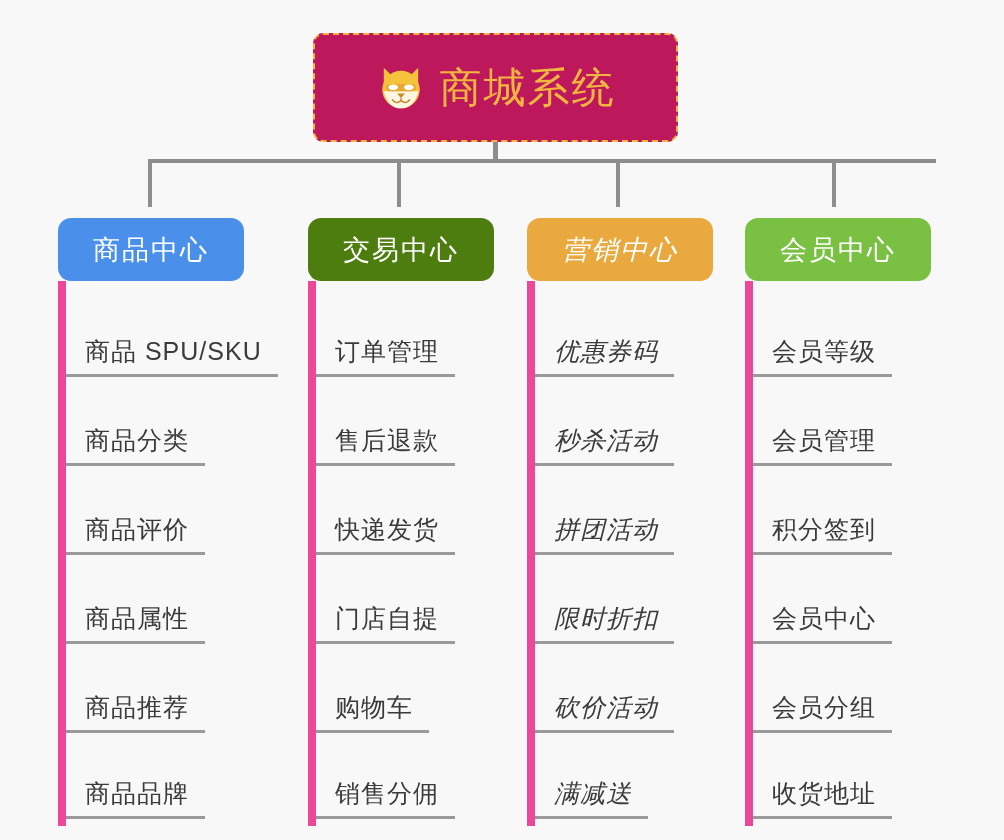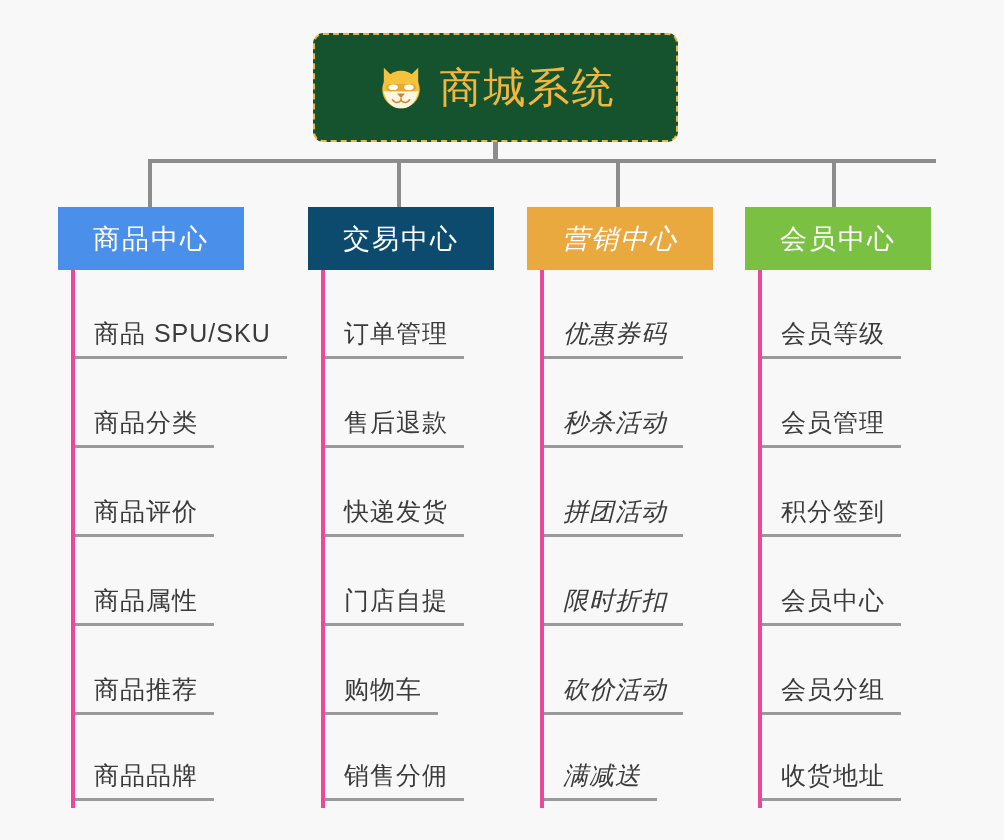"商城系统" .root-node { background: #14532d -> #be185d }
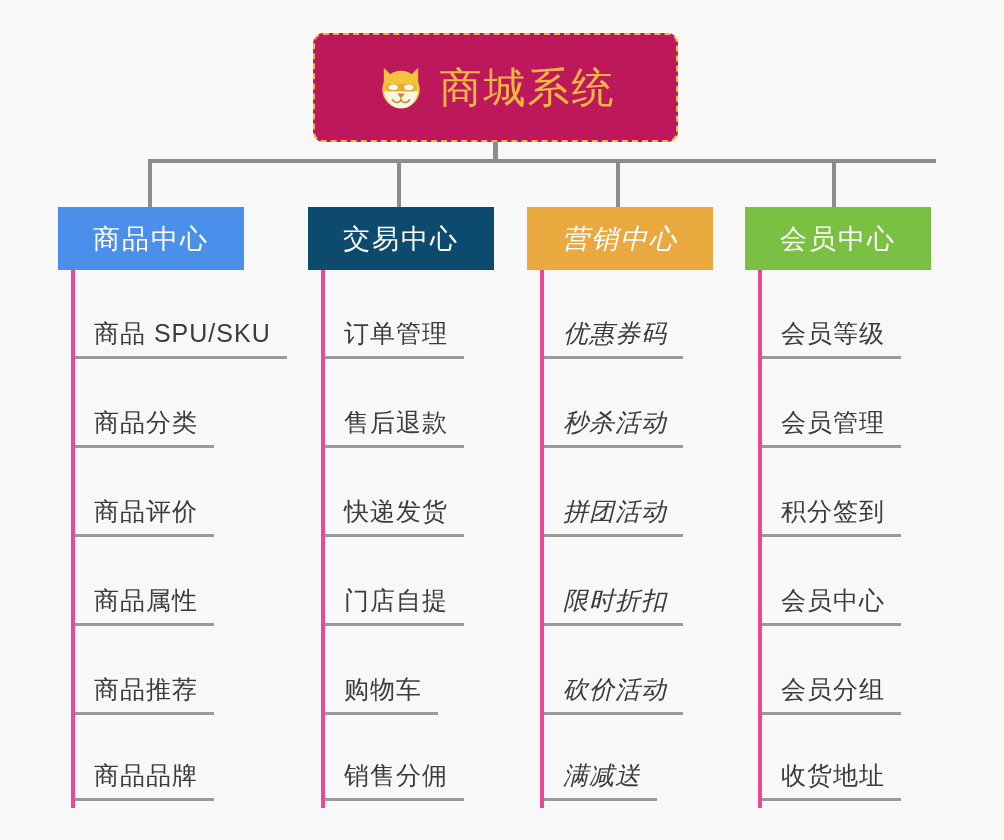"商品中心" .branch-header { border-radius: 0 -> 13px; margin-top: none -> 11px }
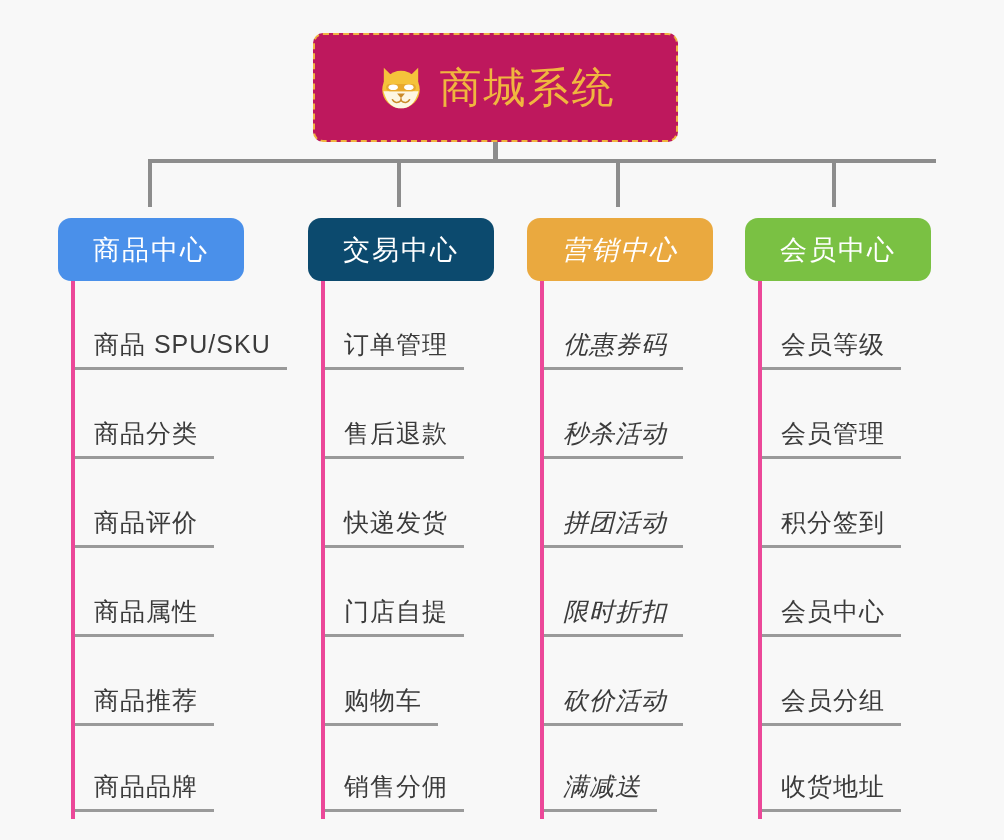"交易中心" .hdr-2 { background: #0c4a6e -> #4d7c0f }
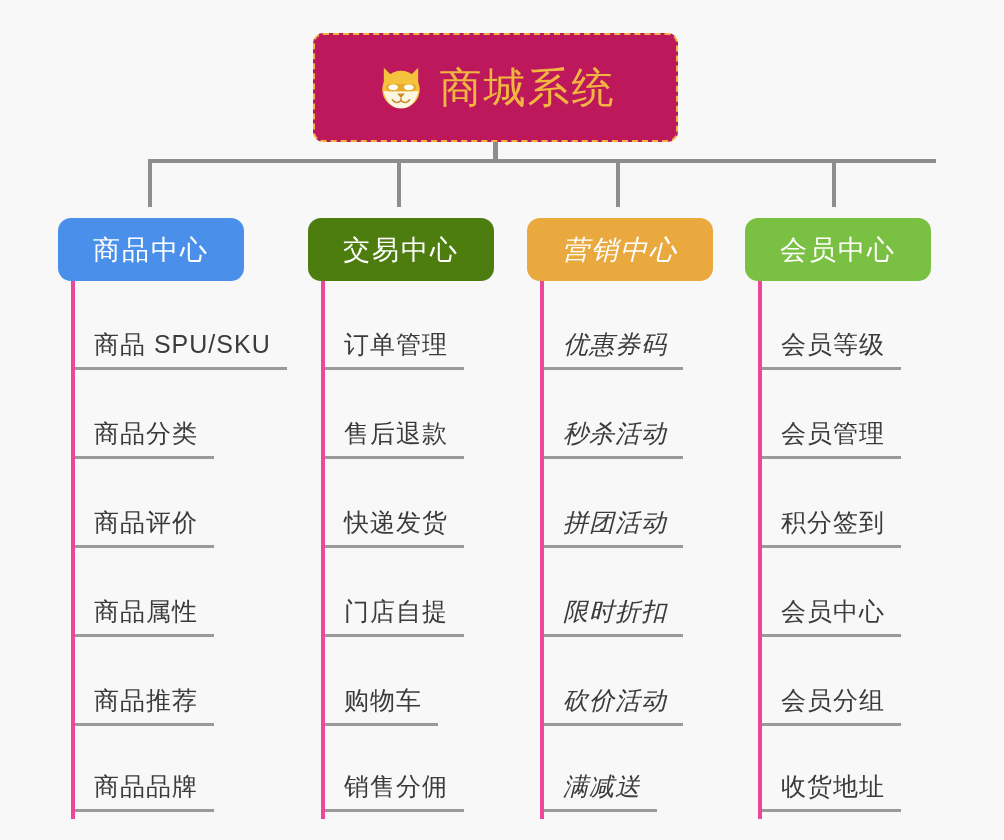"商品 SPU/SKU" .leaf-list { border-left: 4px solid #ec4899 -> 8px solid #ec4899; margin-left: 13px -> none; padding-top: 7px -> 14px }
